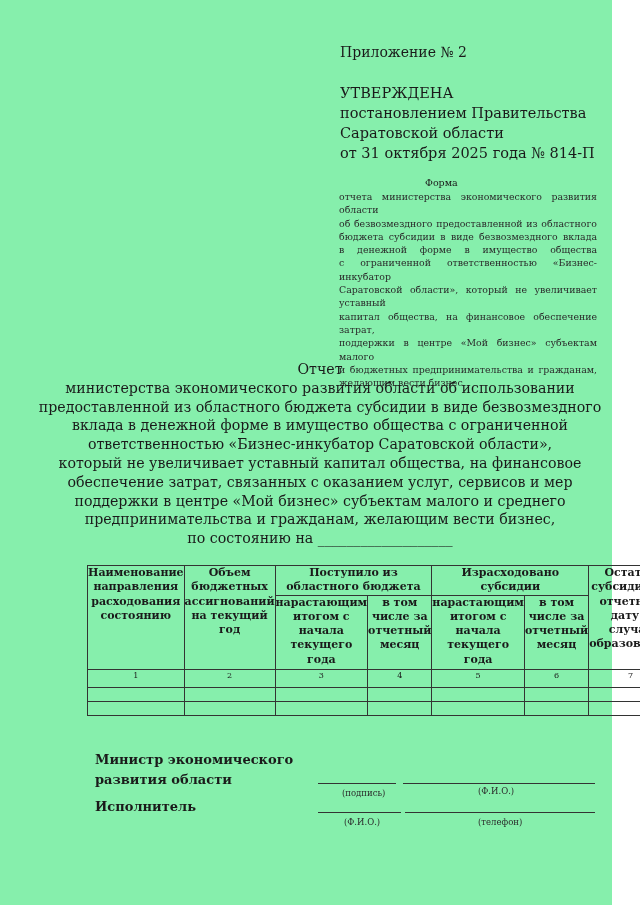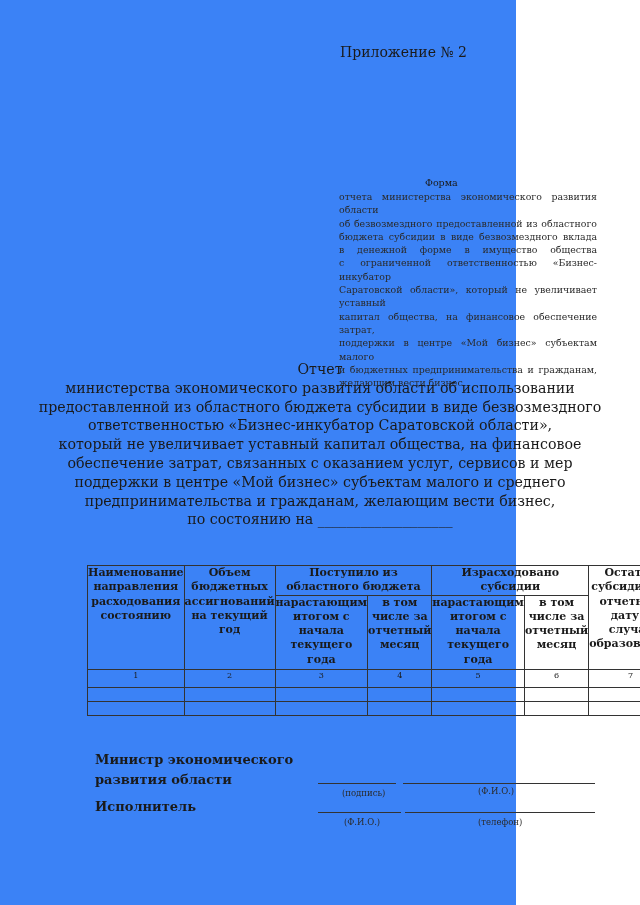"Приложение № 2" .page { background: #3b82f6 -> #86efac; width: 516px -> 612px }
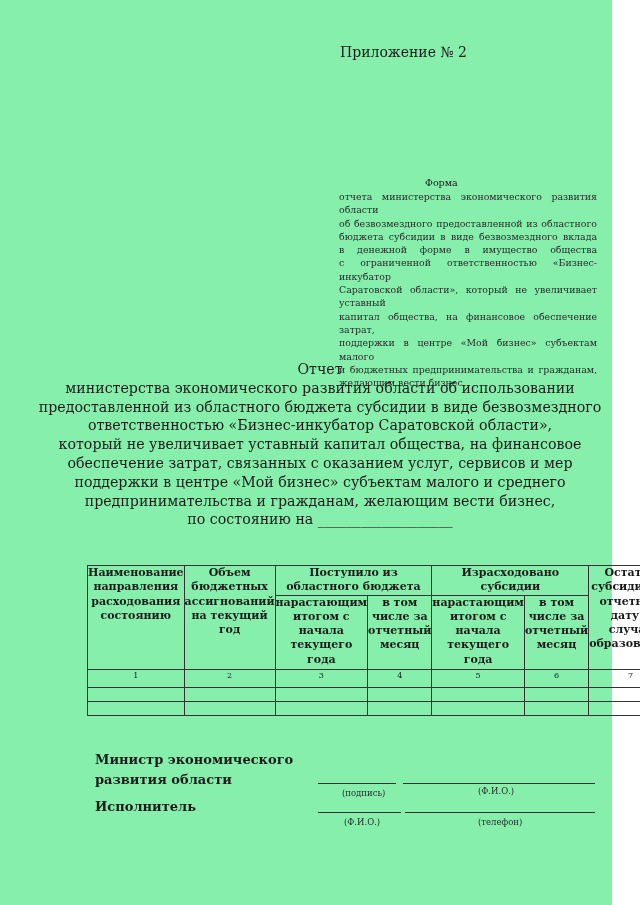"УТВЕРЖДЕНА" div.abs { html: none -> <div> <div>УТВЕРЖДЕНА</div> <div>постановлением Правительства</div> <div>Саратовской области</div> <div>от 31 октября 2025 года № 814-П</div> </div> }
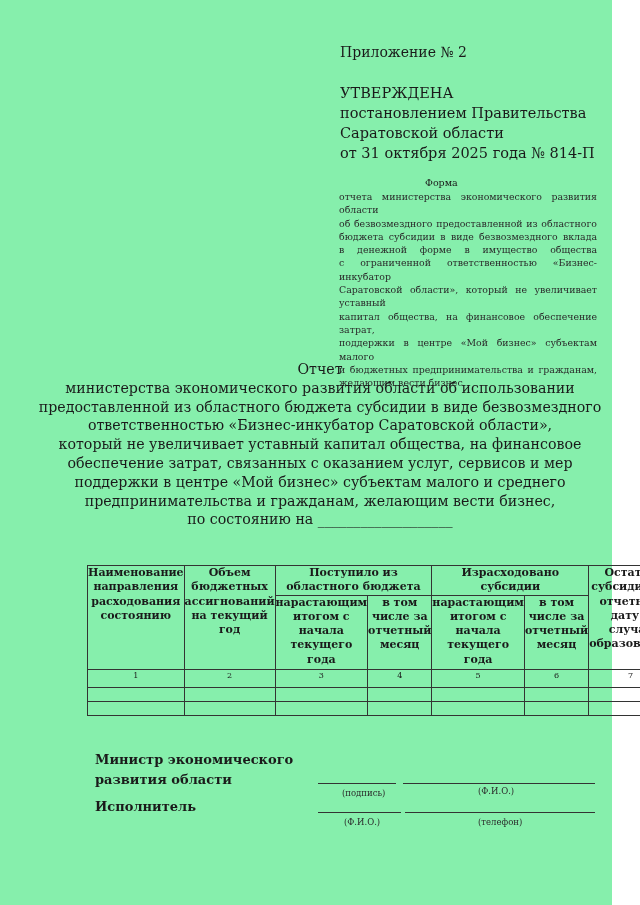"вклада в денежной форме в" div { html: none -> <div>вклада в денежной форме в имущество общества с ограниченной</div> }
